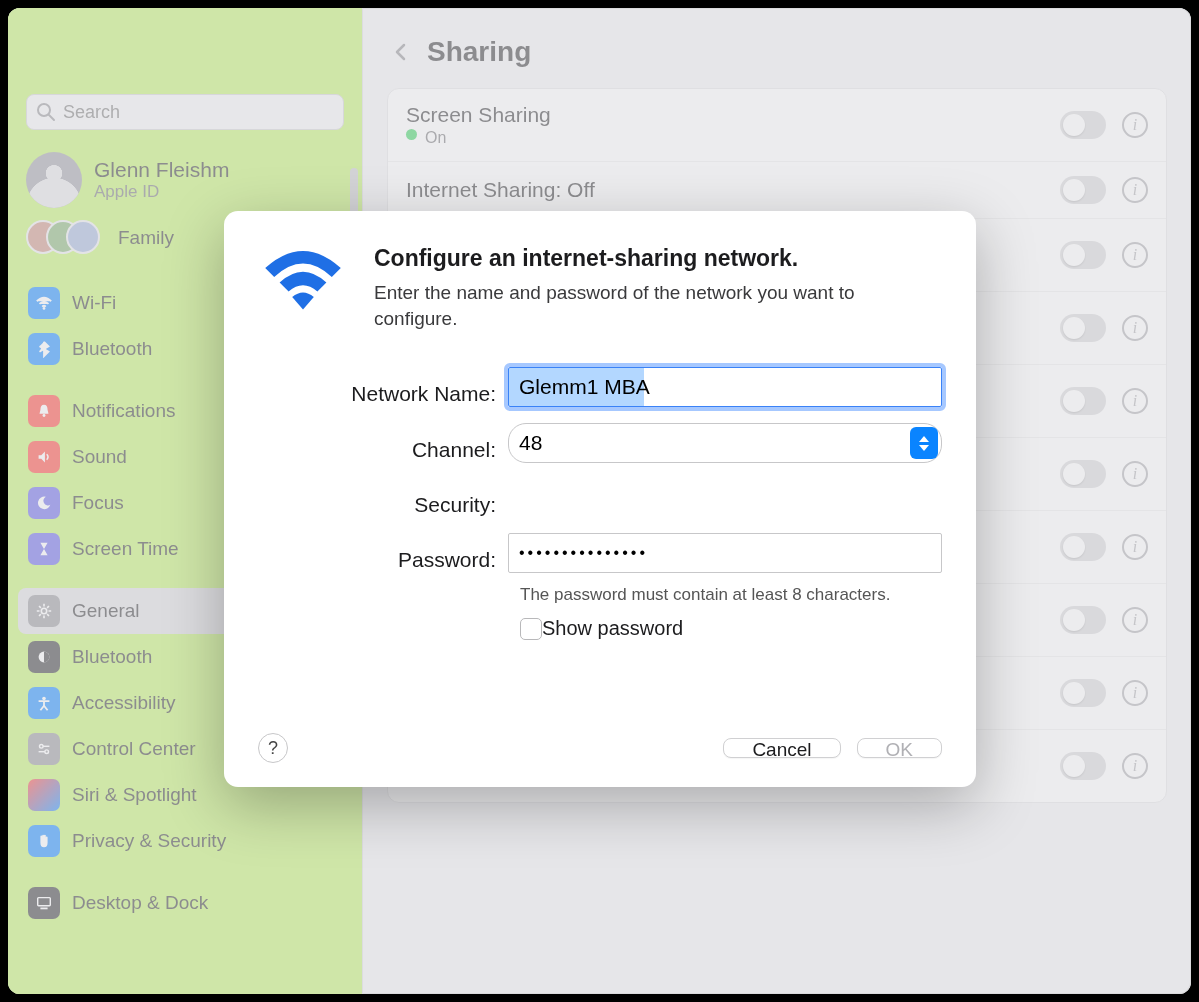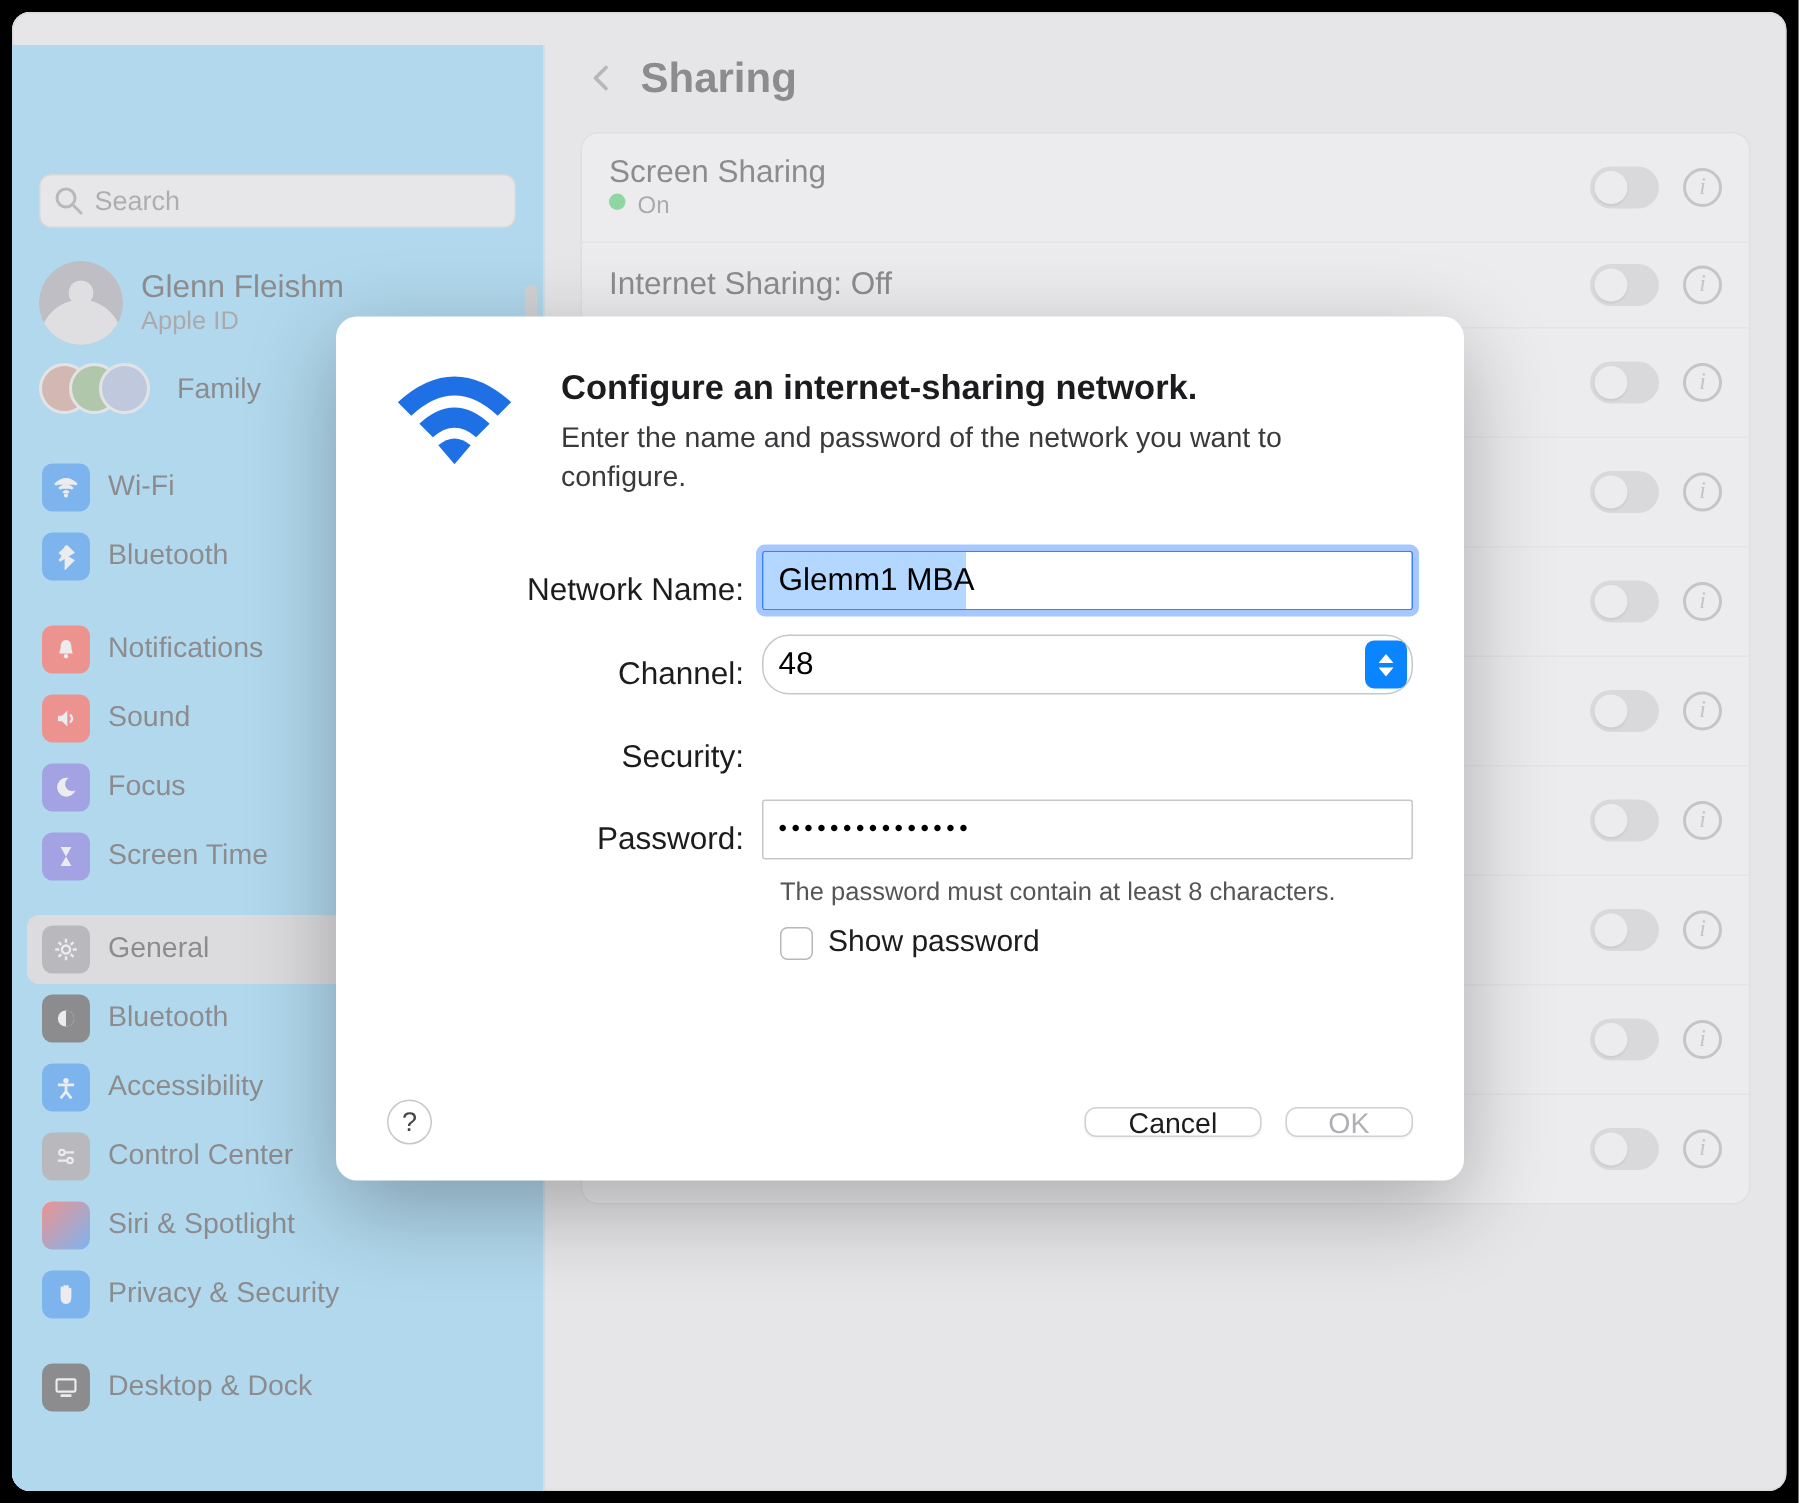"Search" .sidebar { background: #7dd3fc -> #bef264; margin-top: 22px -> none }
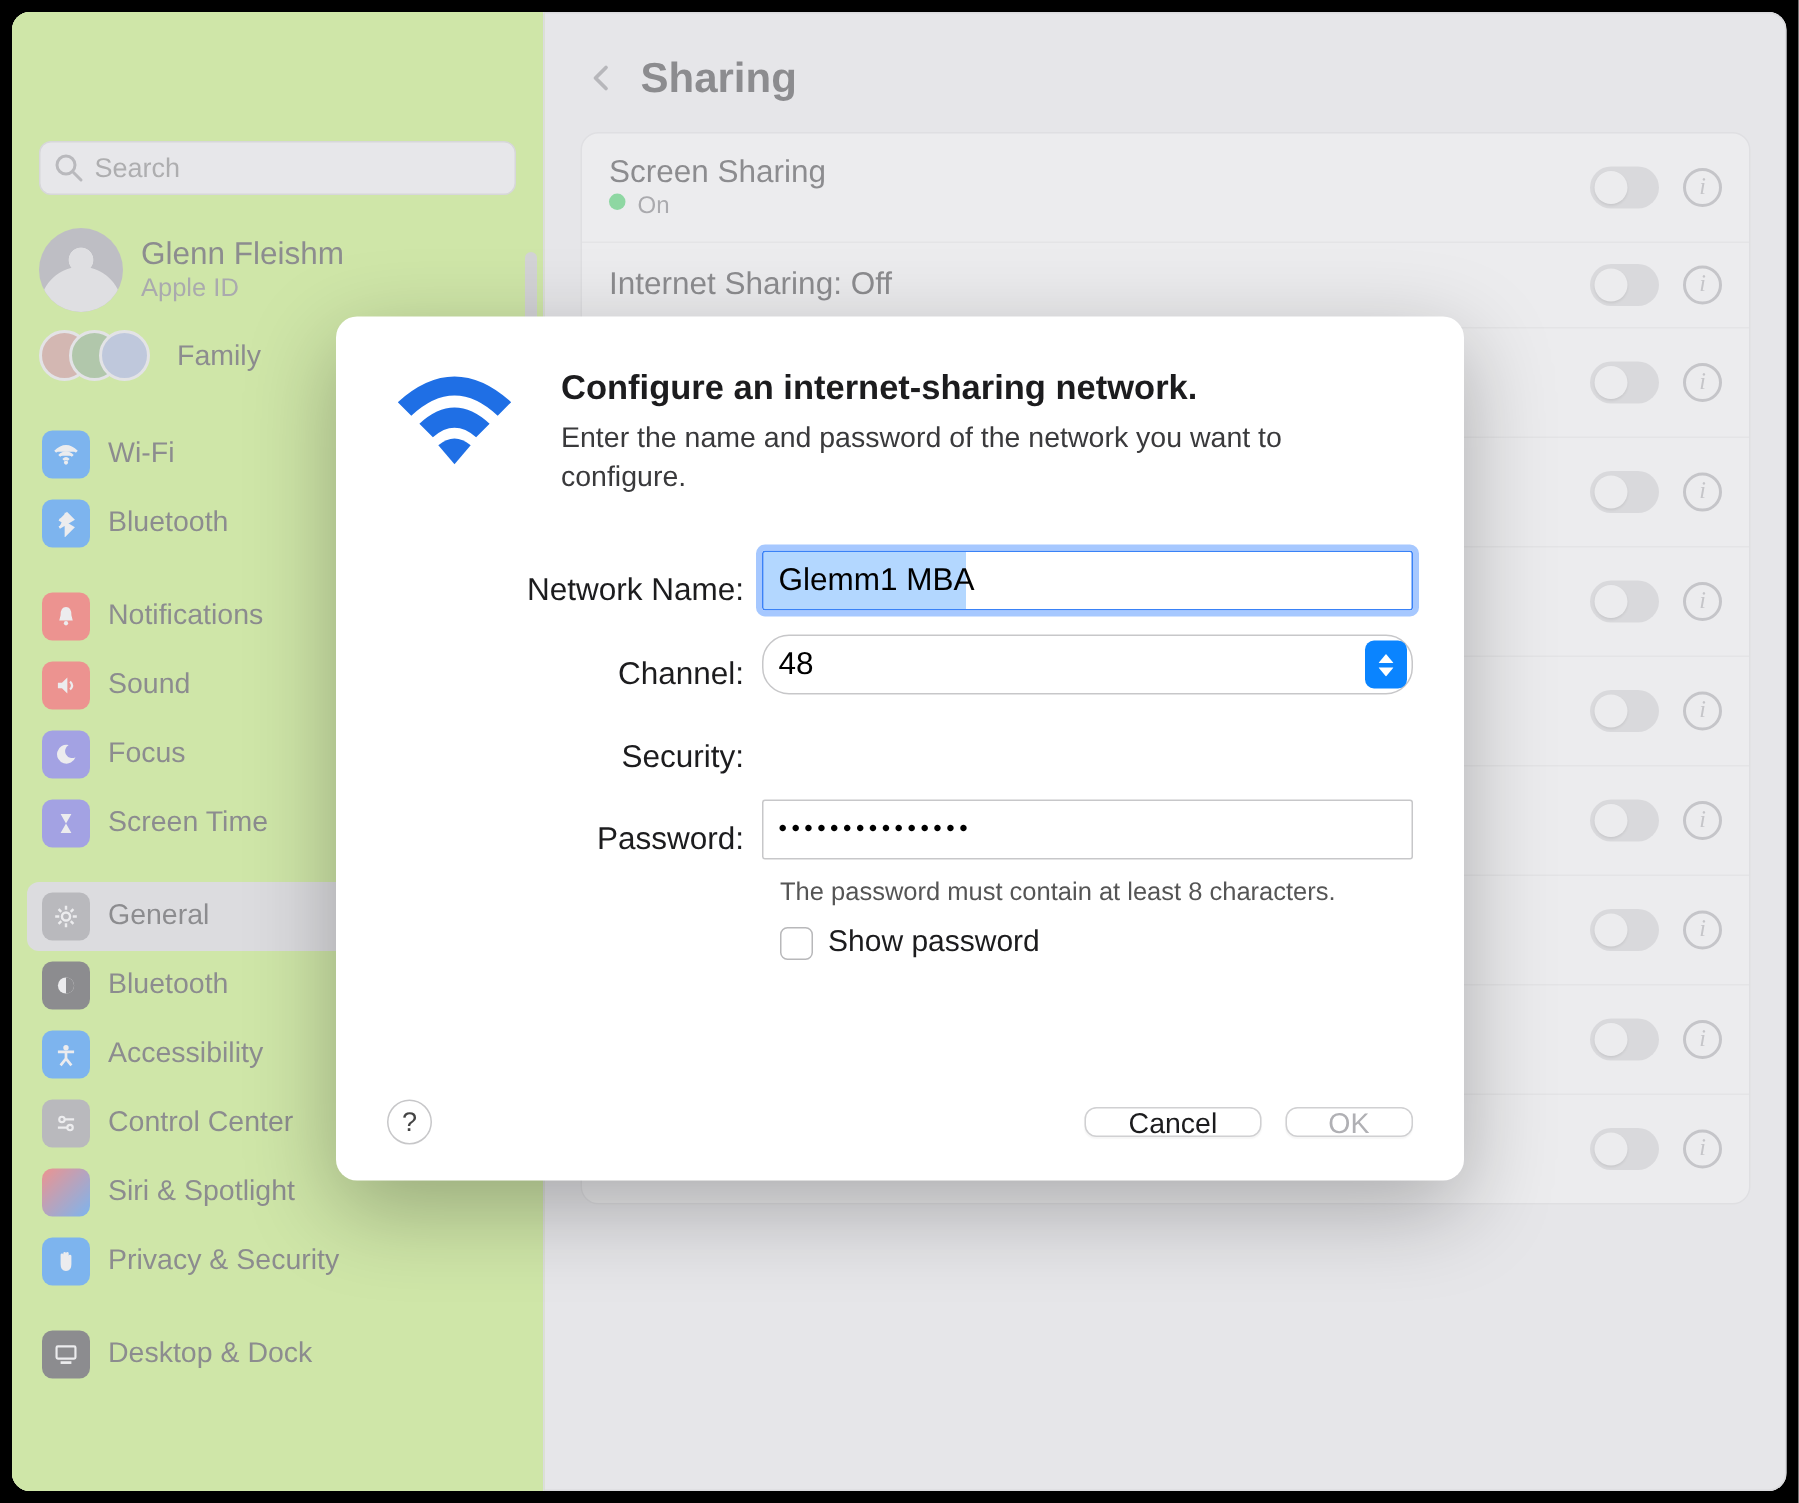"Show password" .check-row { gap: 10px -> 0 }
